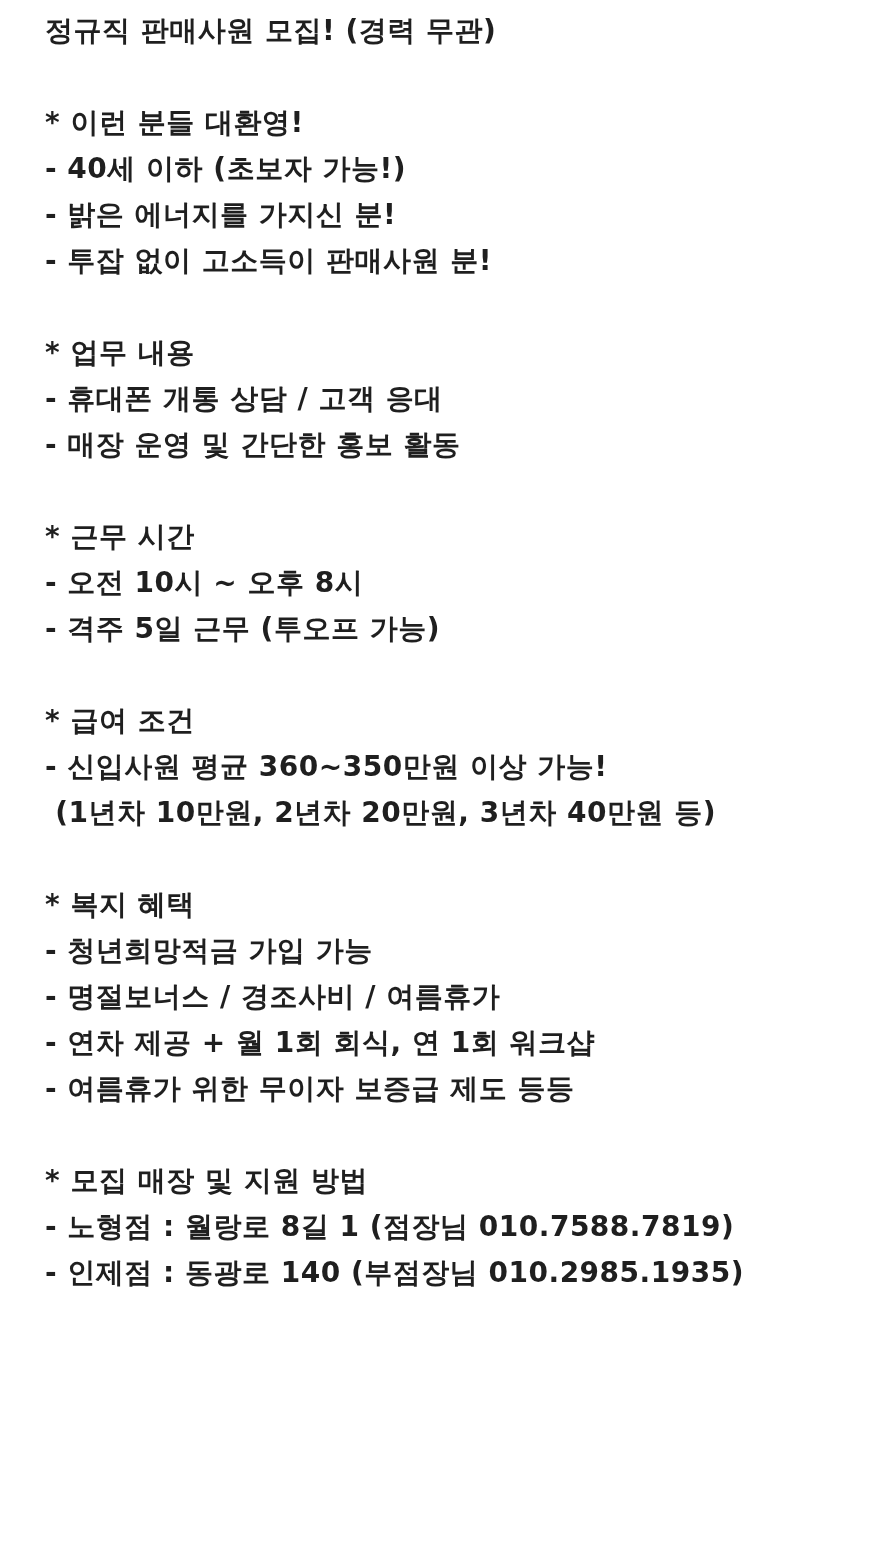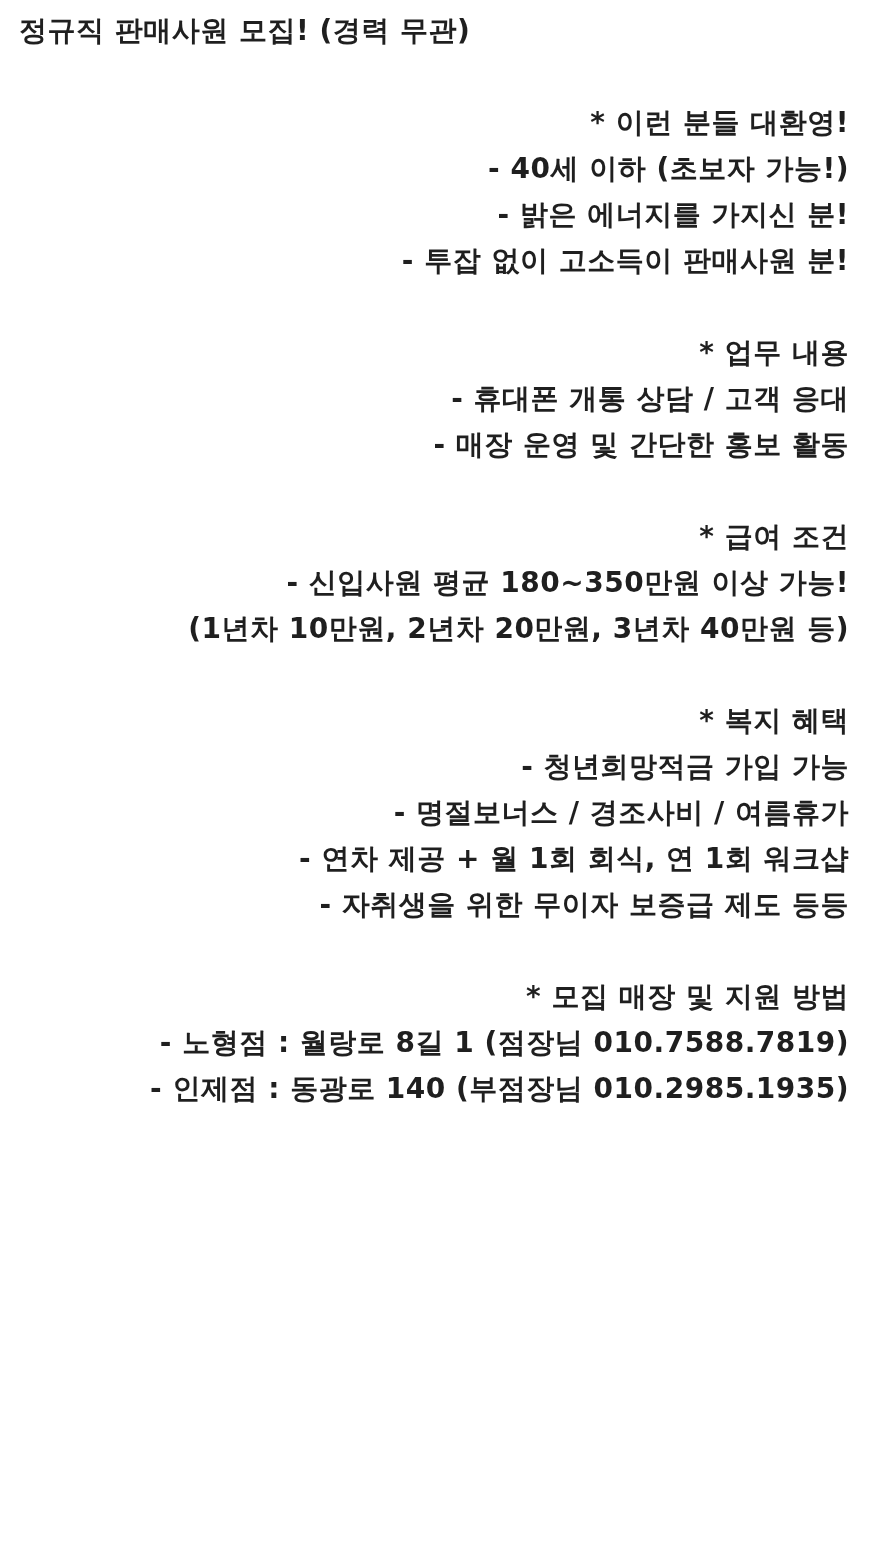"정규직 판매사원 모집! (경력 무관)" .page { padding: 8px 30px 0 19px -> 8px 30px 0 45px }
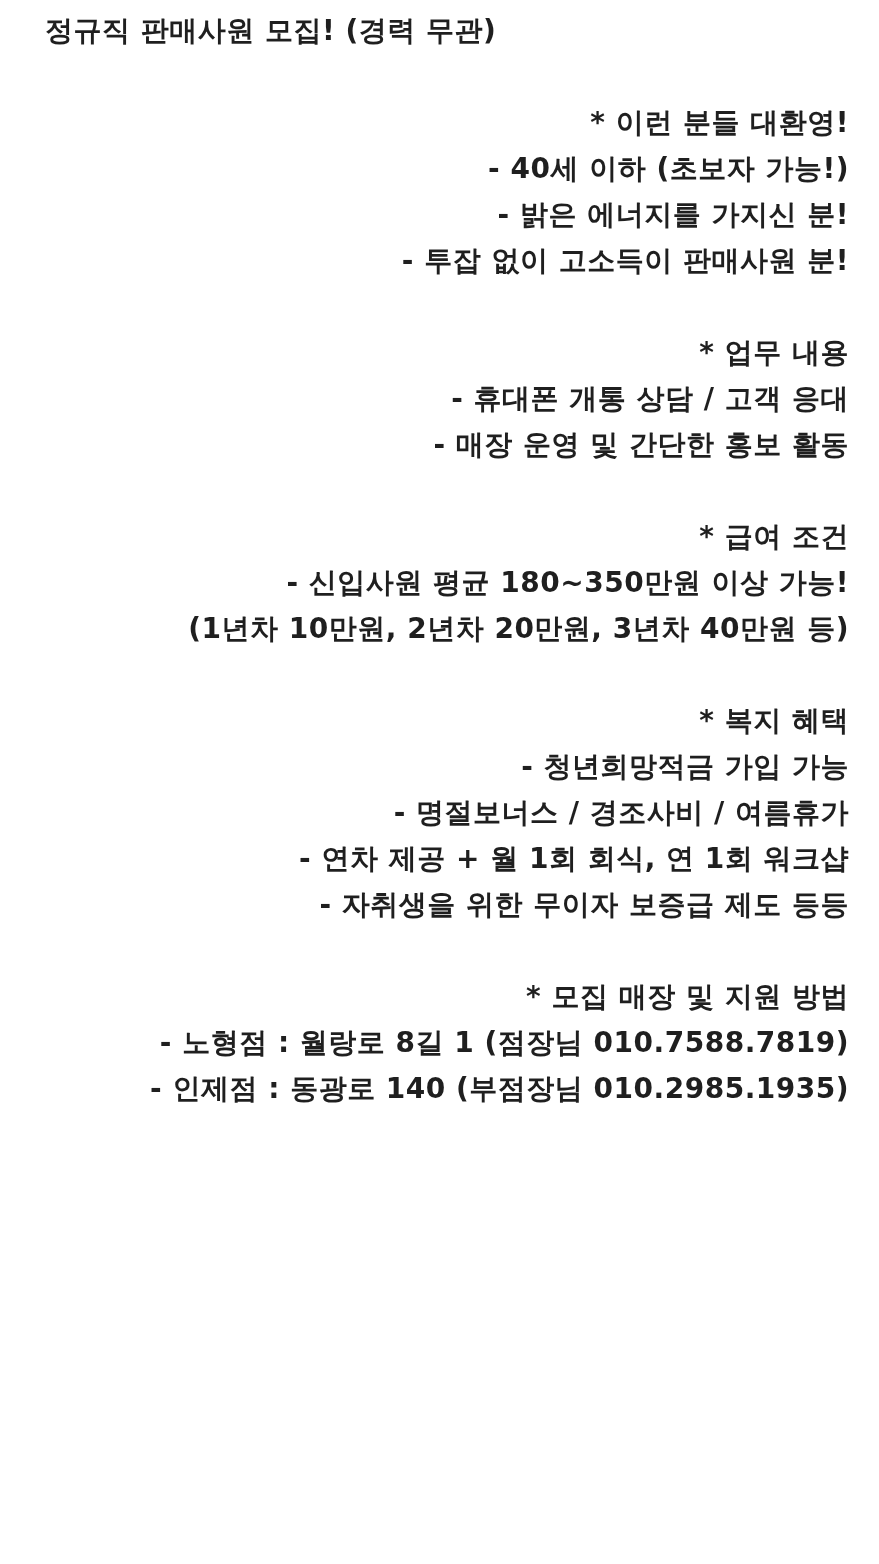"* 이런 분들 대환영!" .section { text-align: right -> none }
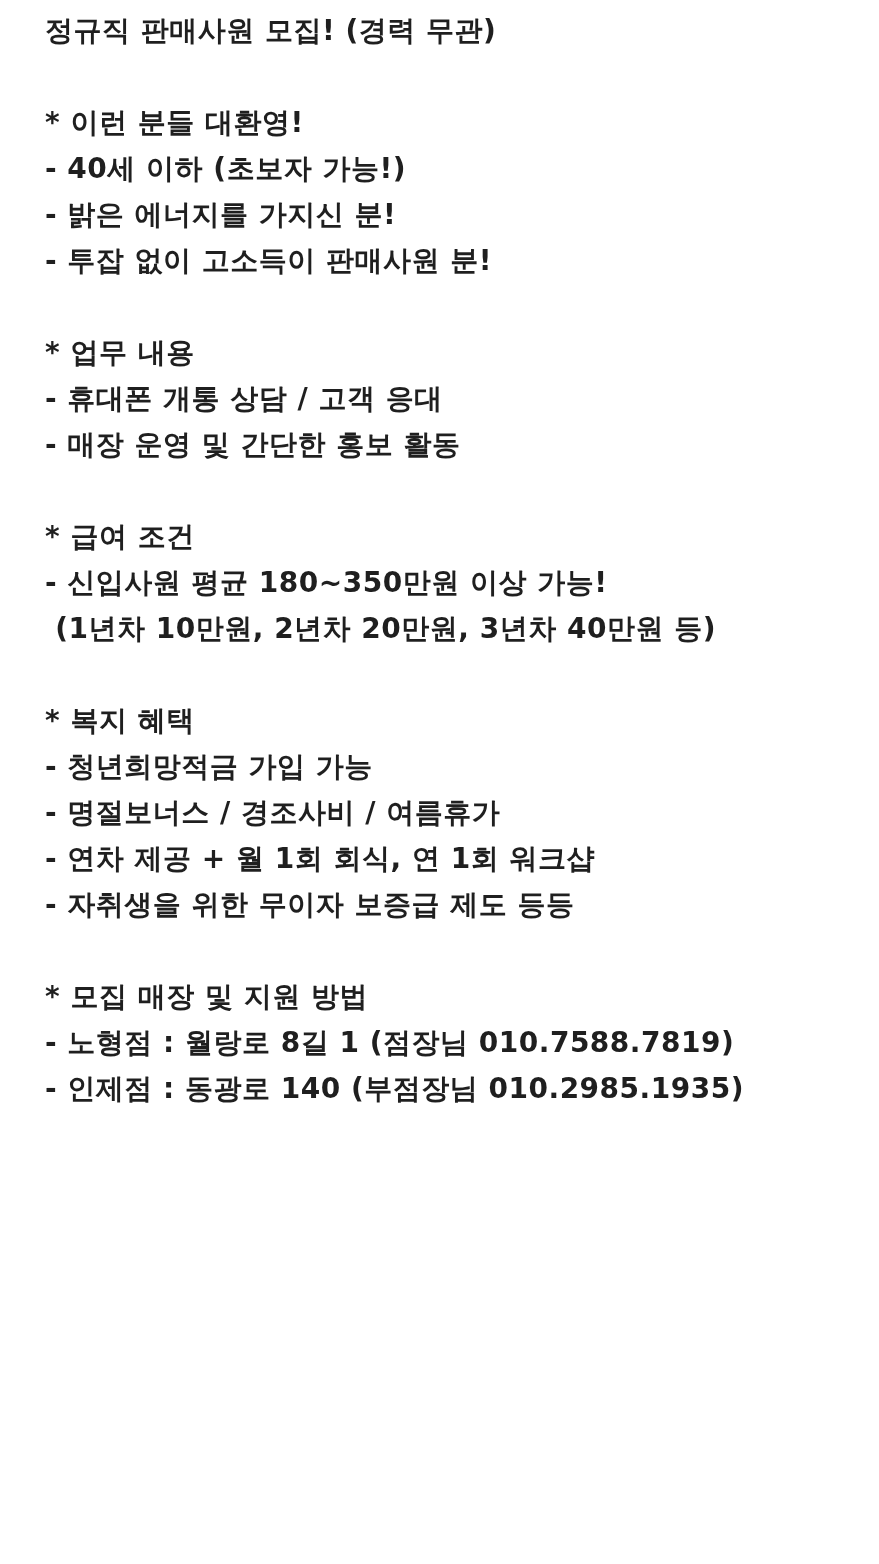"* 근무 시간" div.section { html: none -> <div> <div>* 근무 시간</div> <div>- 오전 10시 ~ 오후 8시</div> <div>- 격주 5일 근무 (투오프 가능)</div> </div> }
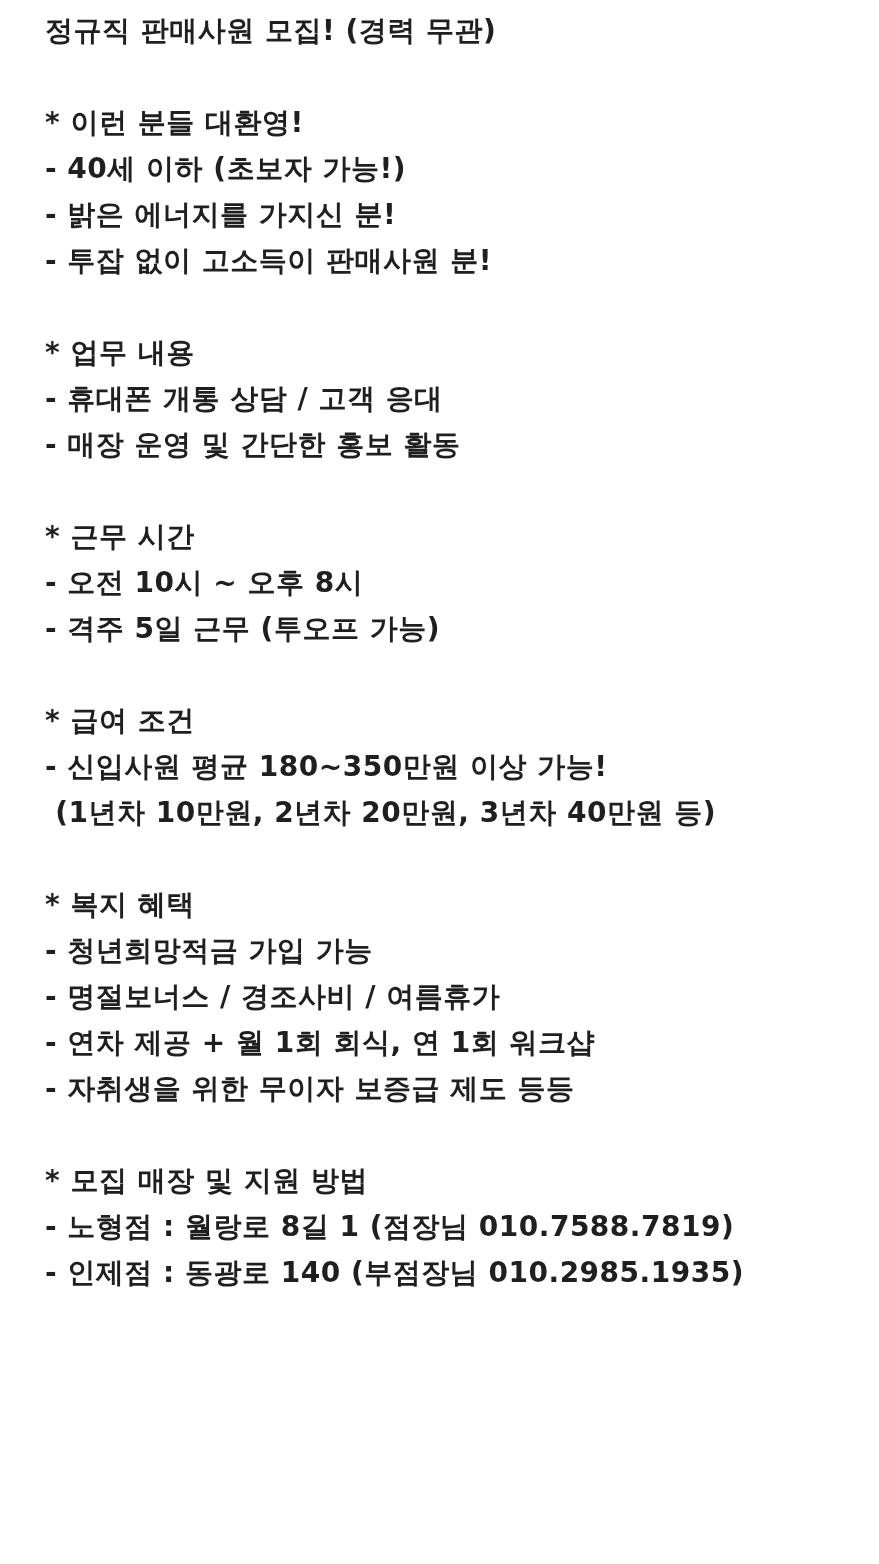"- 신입사원 평균 180~350만원 이상" div.line { text: 180 -> 360 }
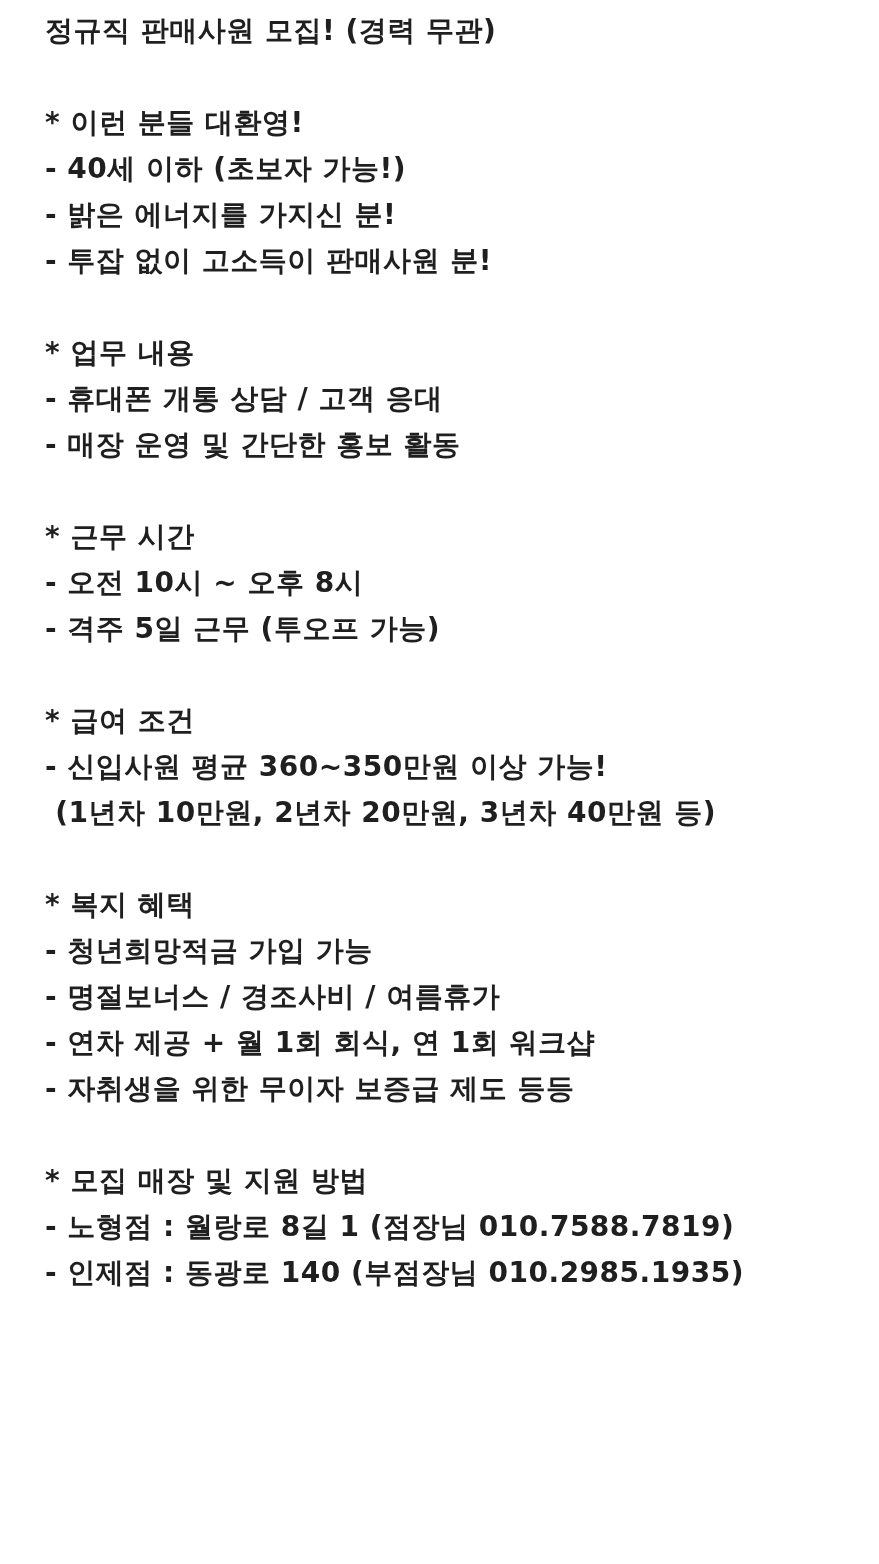"- 자취생을 위한 무이자 보증급" div.line { text: 자취생을 -> 여름휴가 }
